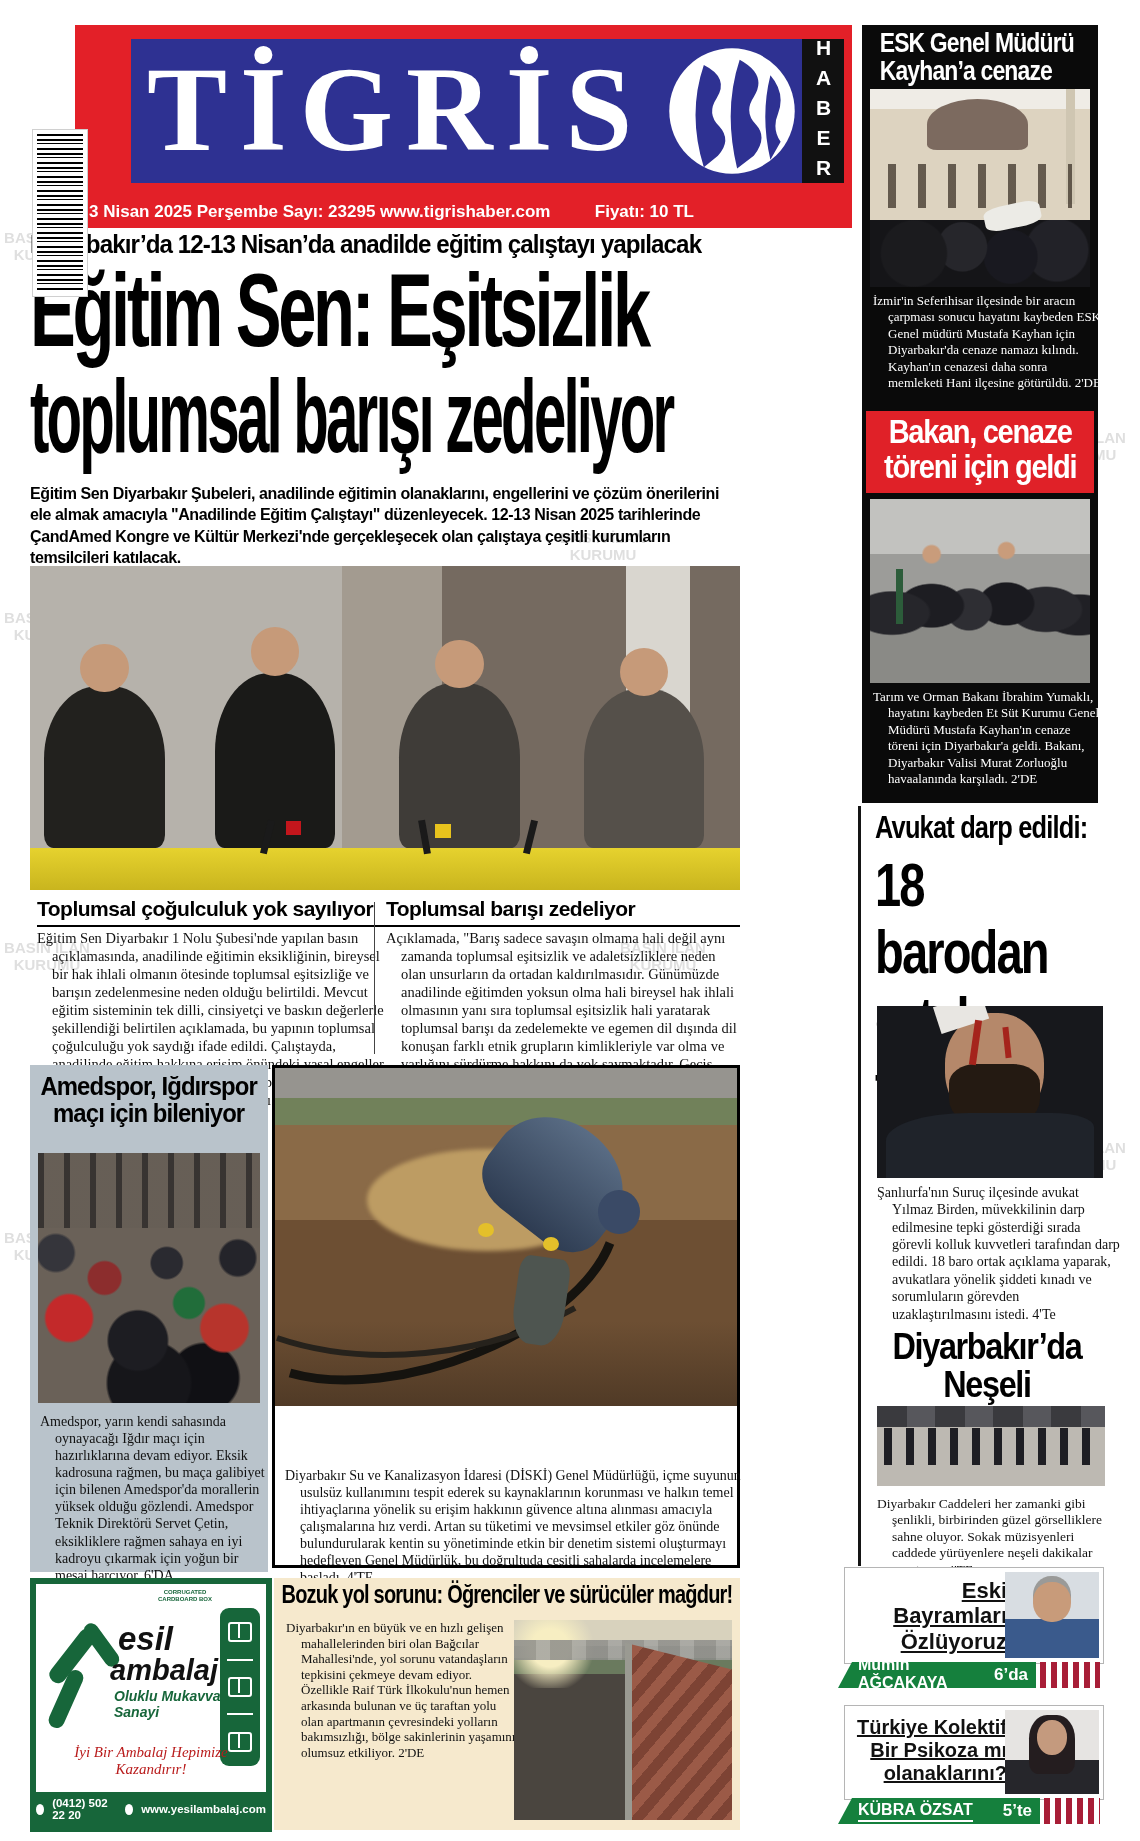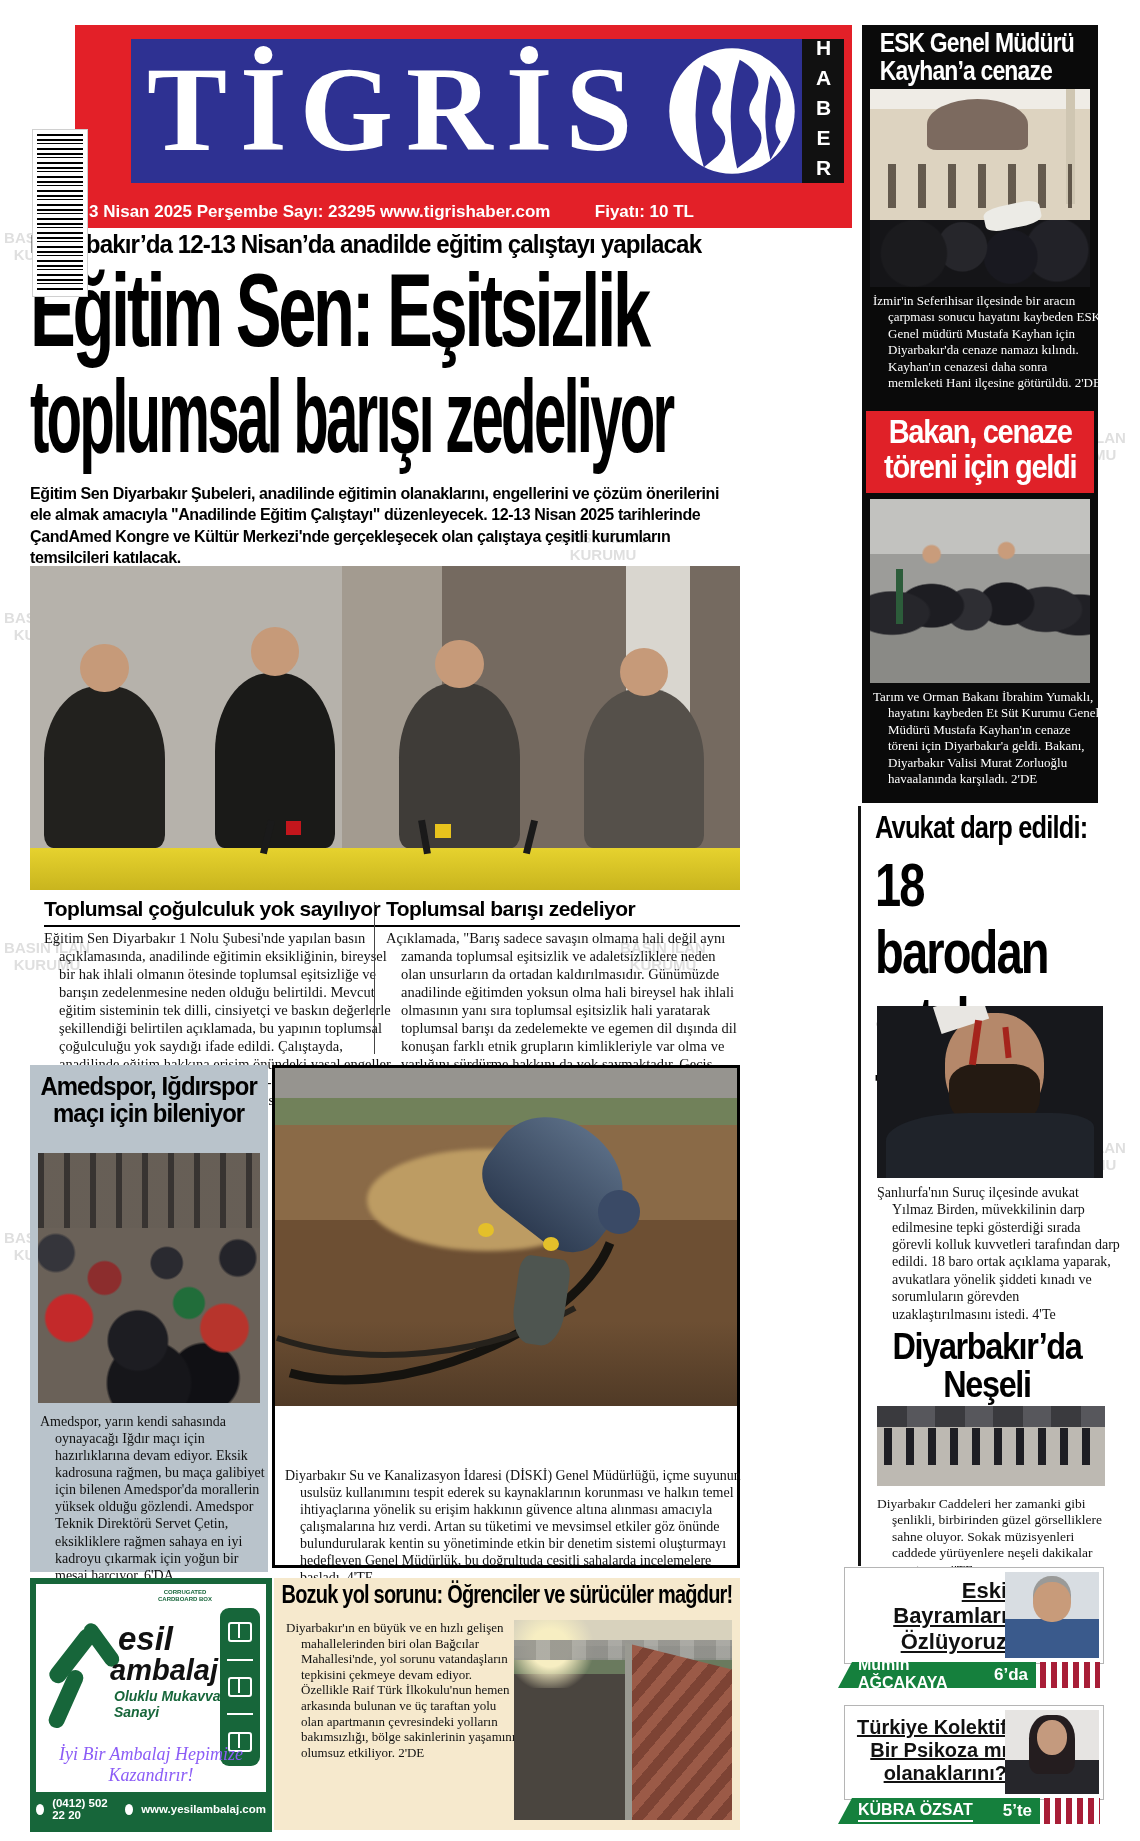"Toplumsal çoğulculuk yok sayılıyor" div.subart { left: 44px -> 37px }
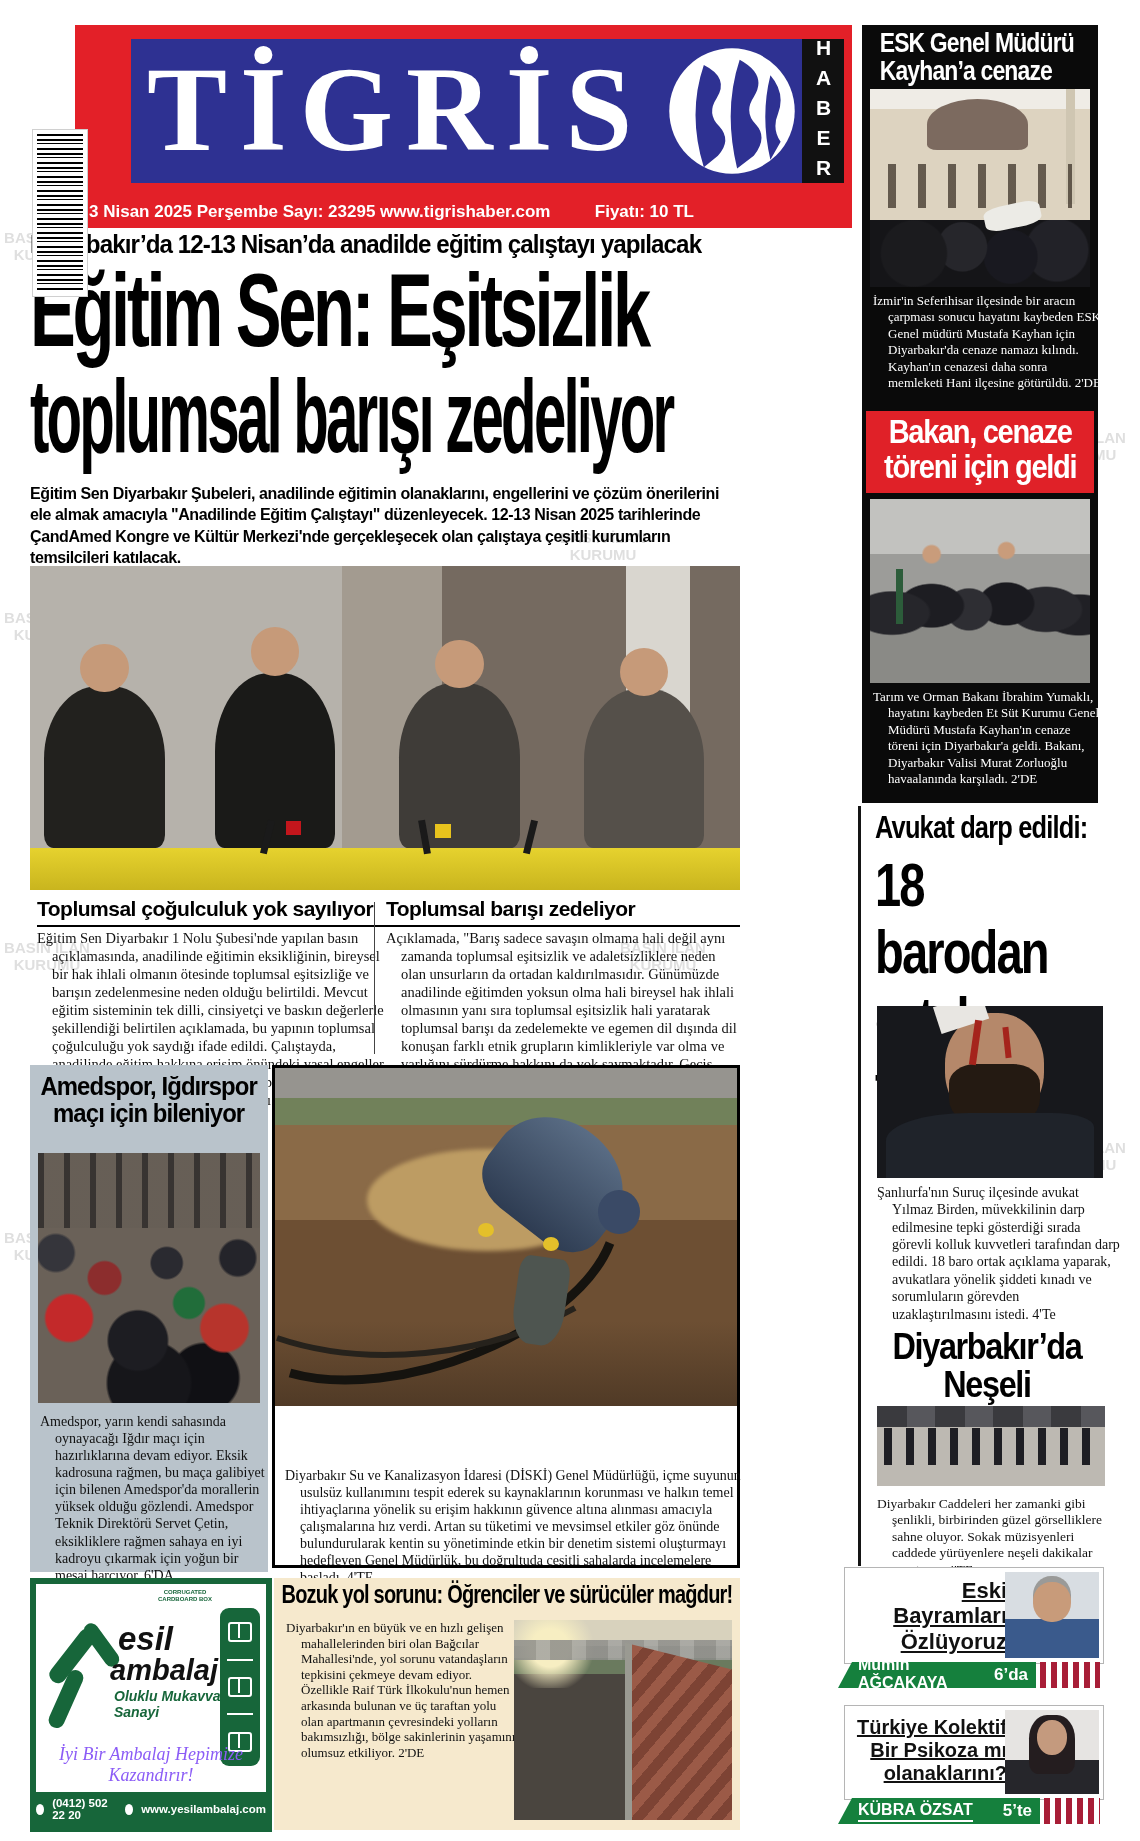"İyi Bir Ambalaj Hepimize Kazandırır!" #ad-slogan { color: #8b5cf6 -> #b91c1c; font-size: 18px -> 15px }
